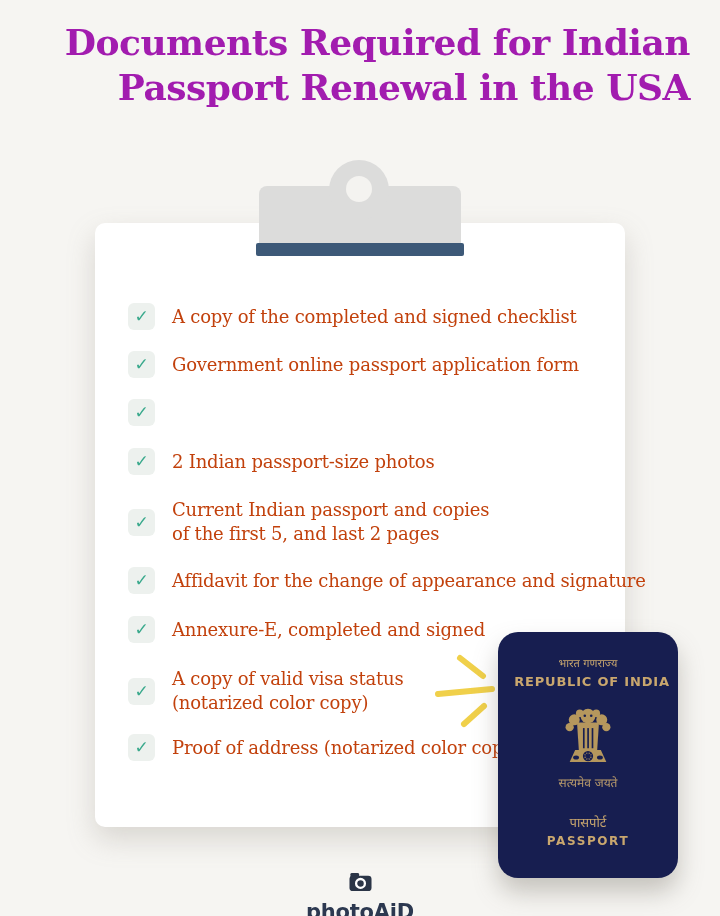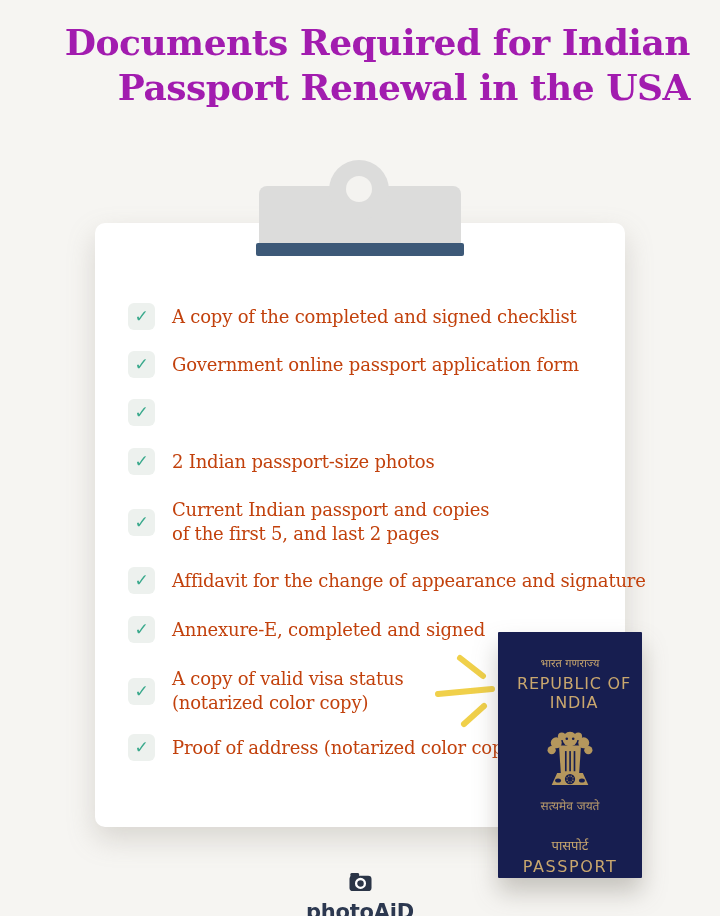"भारत गणराज्य" .passport { border-radius: 1px -> 20px; width: 144px -> 180px }
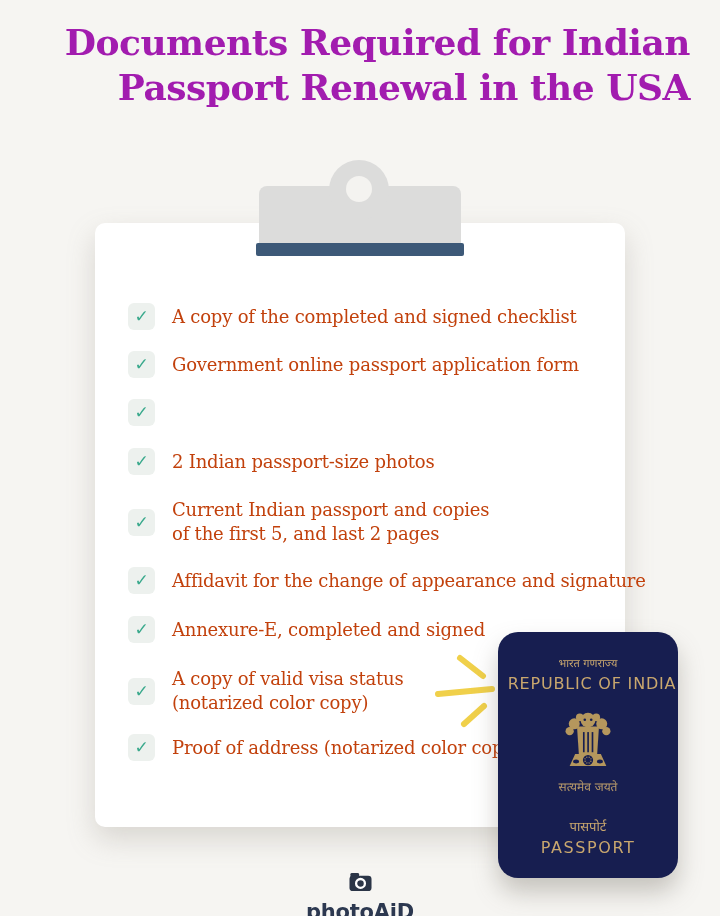"REPUBLIC OF INDIA" .pp-en-title { font-size: 16px -> 13px; font-weight: normal -> bold }
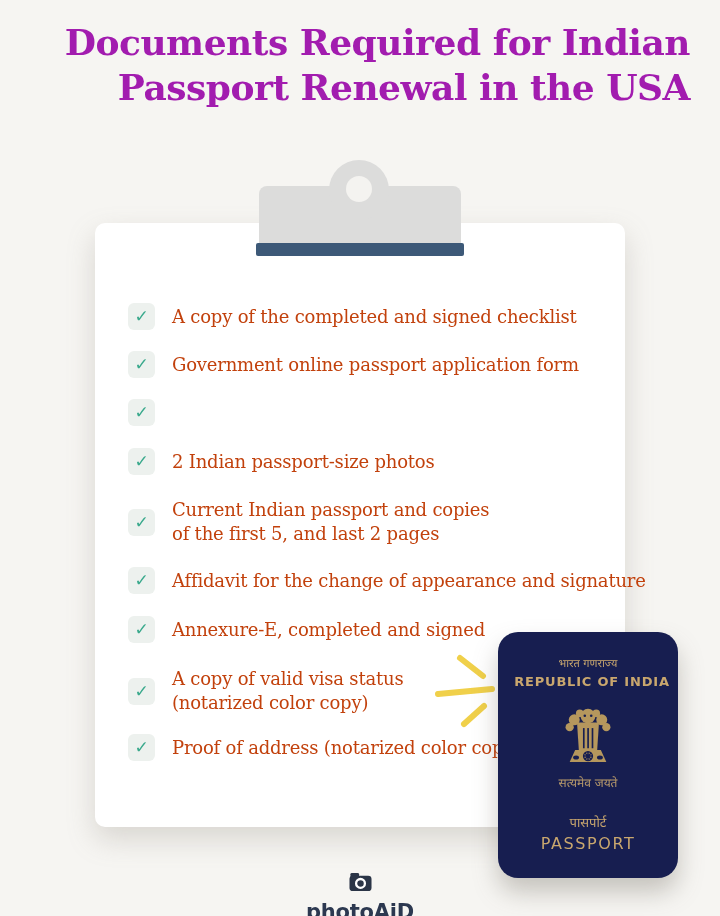"PASSPORT" .pp-en-passport { font-size: 16px -> 12px; font-weight: normal -> bold }
